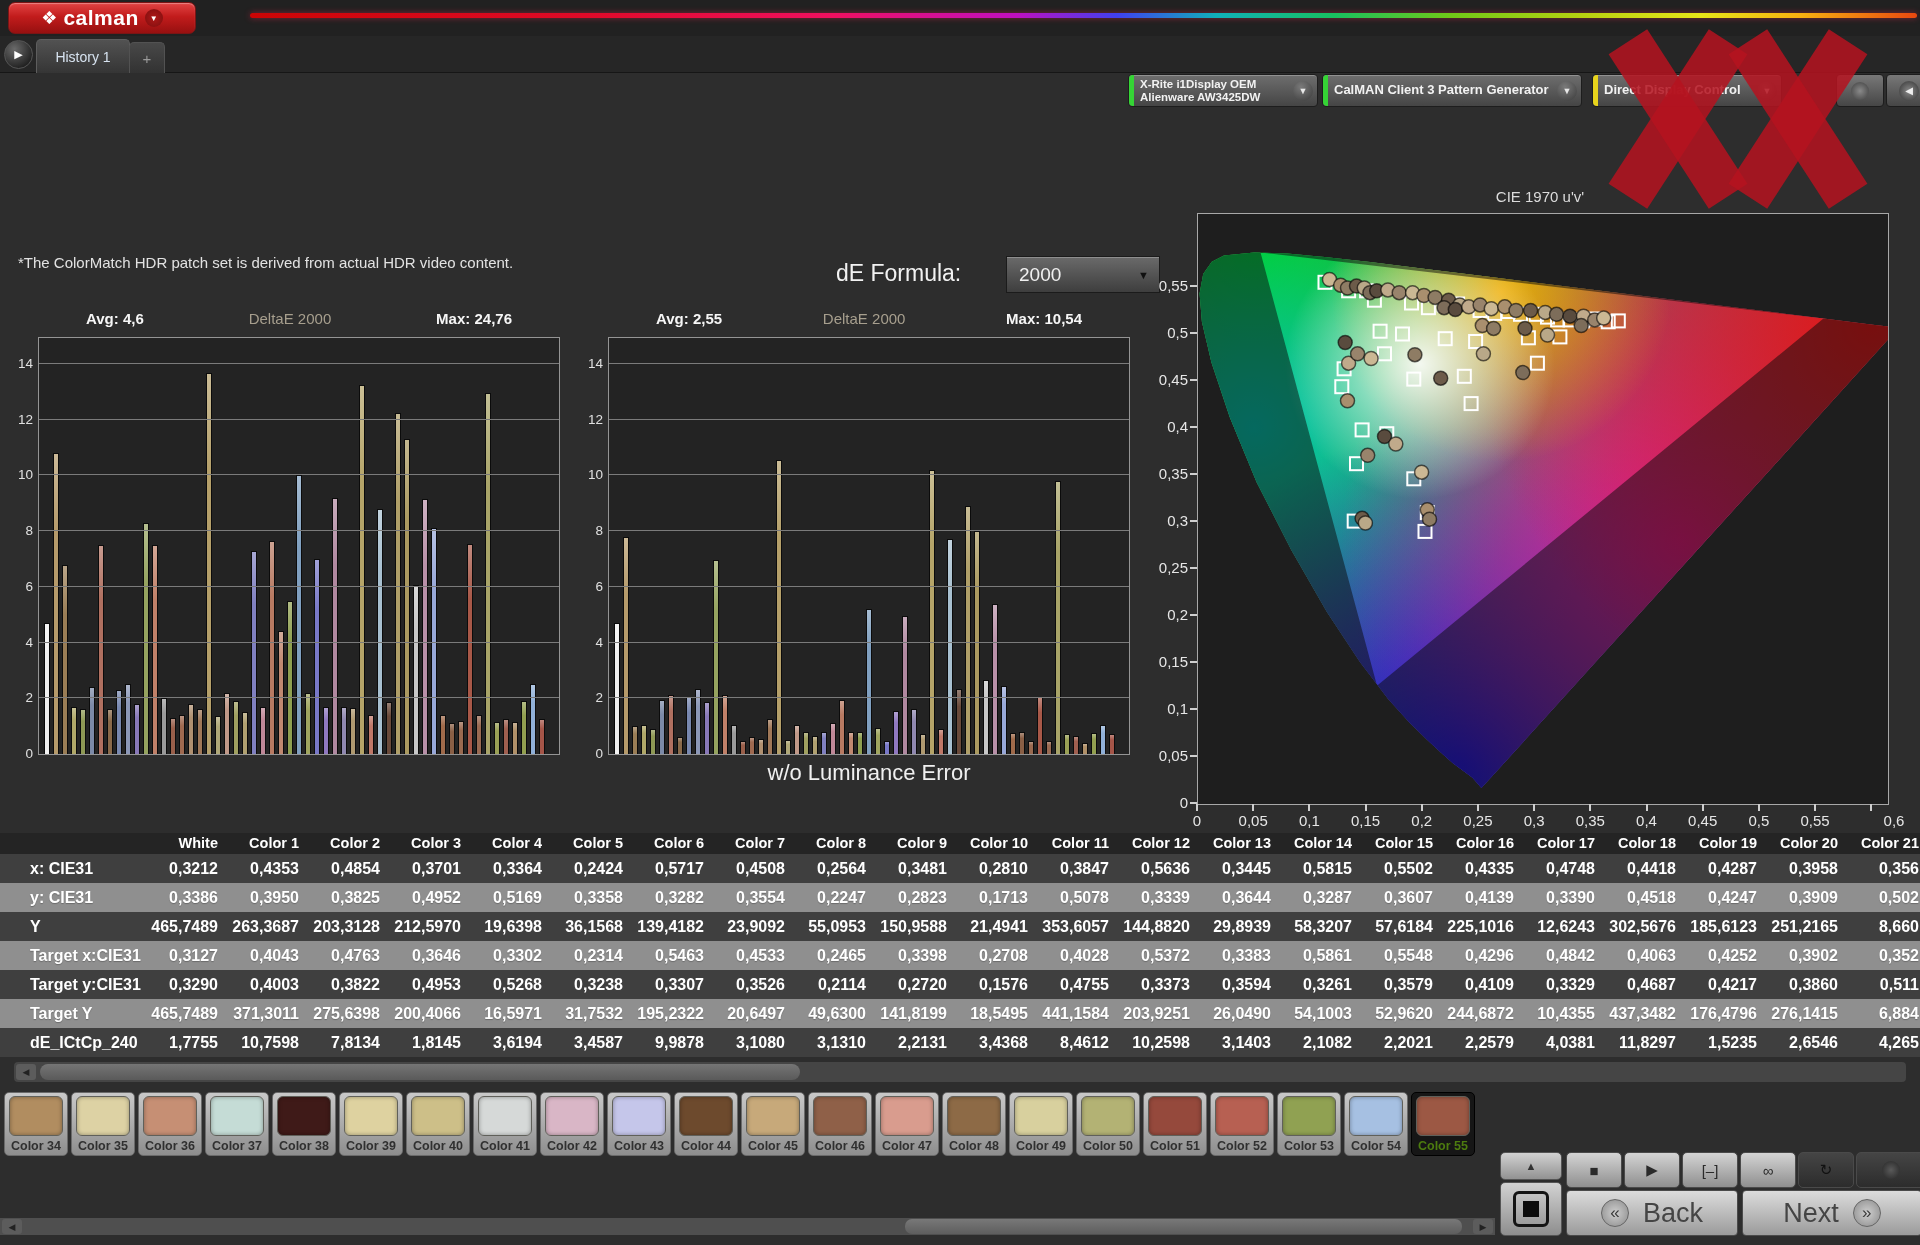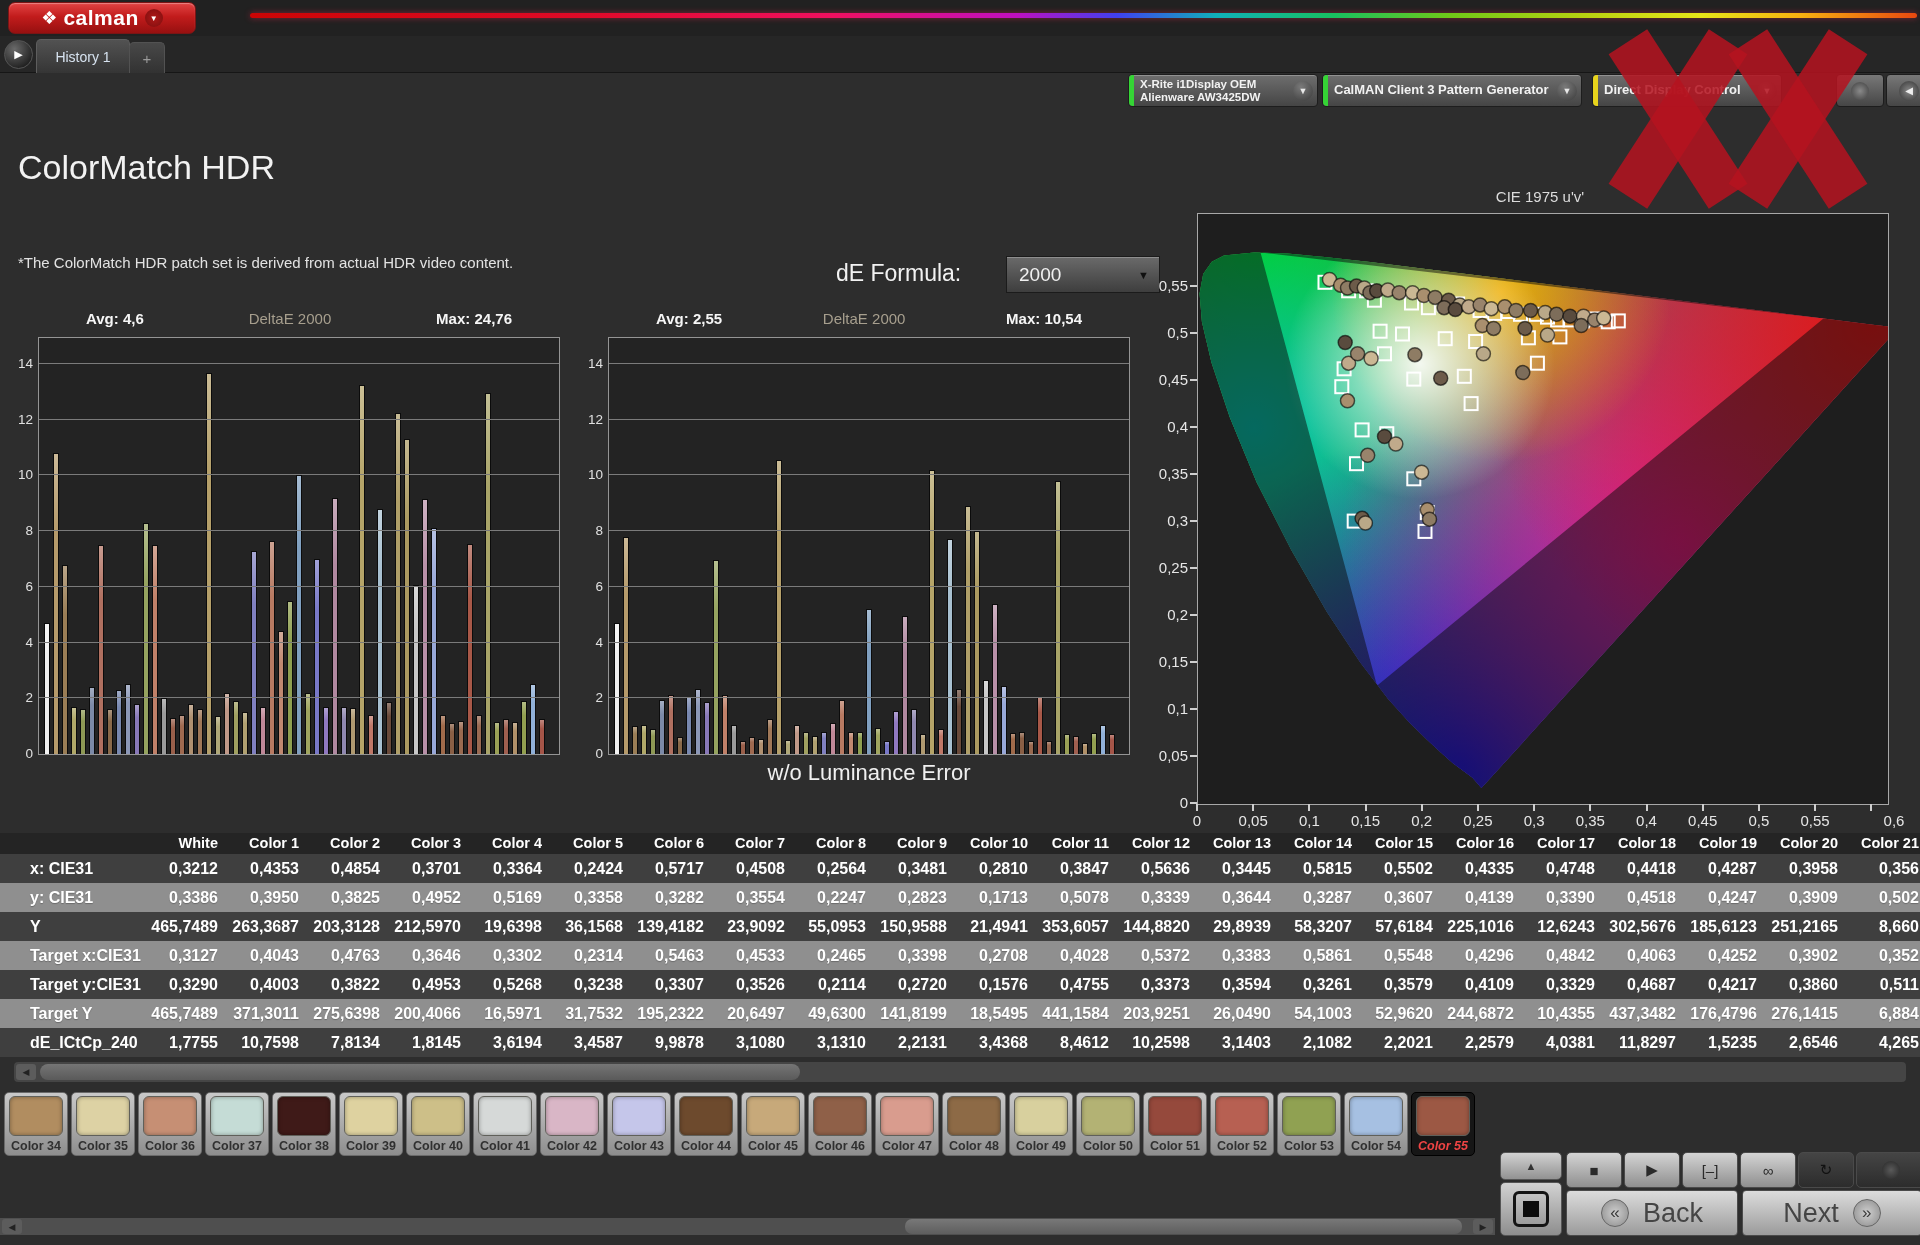"ColorMatch HDR" div.page-title { html: <div>ColorMatch HDR</div> -> none }
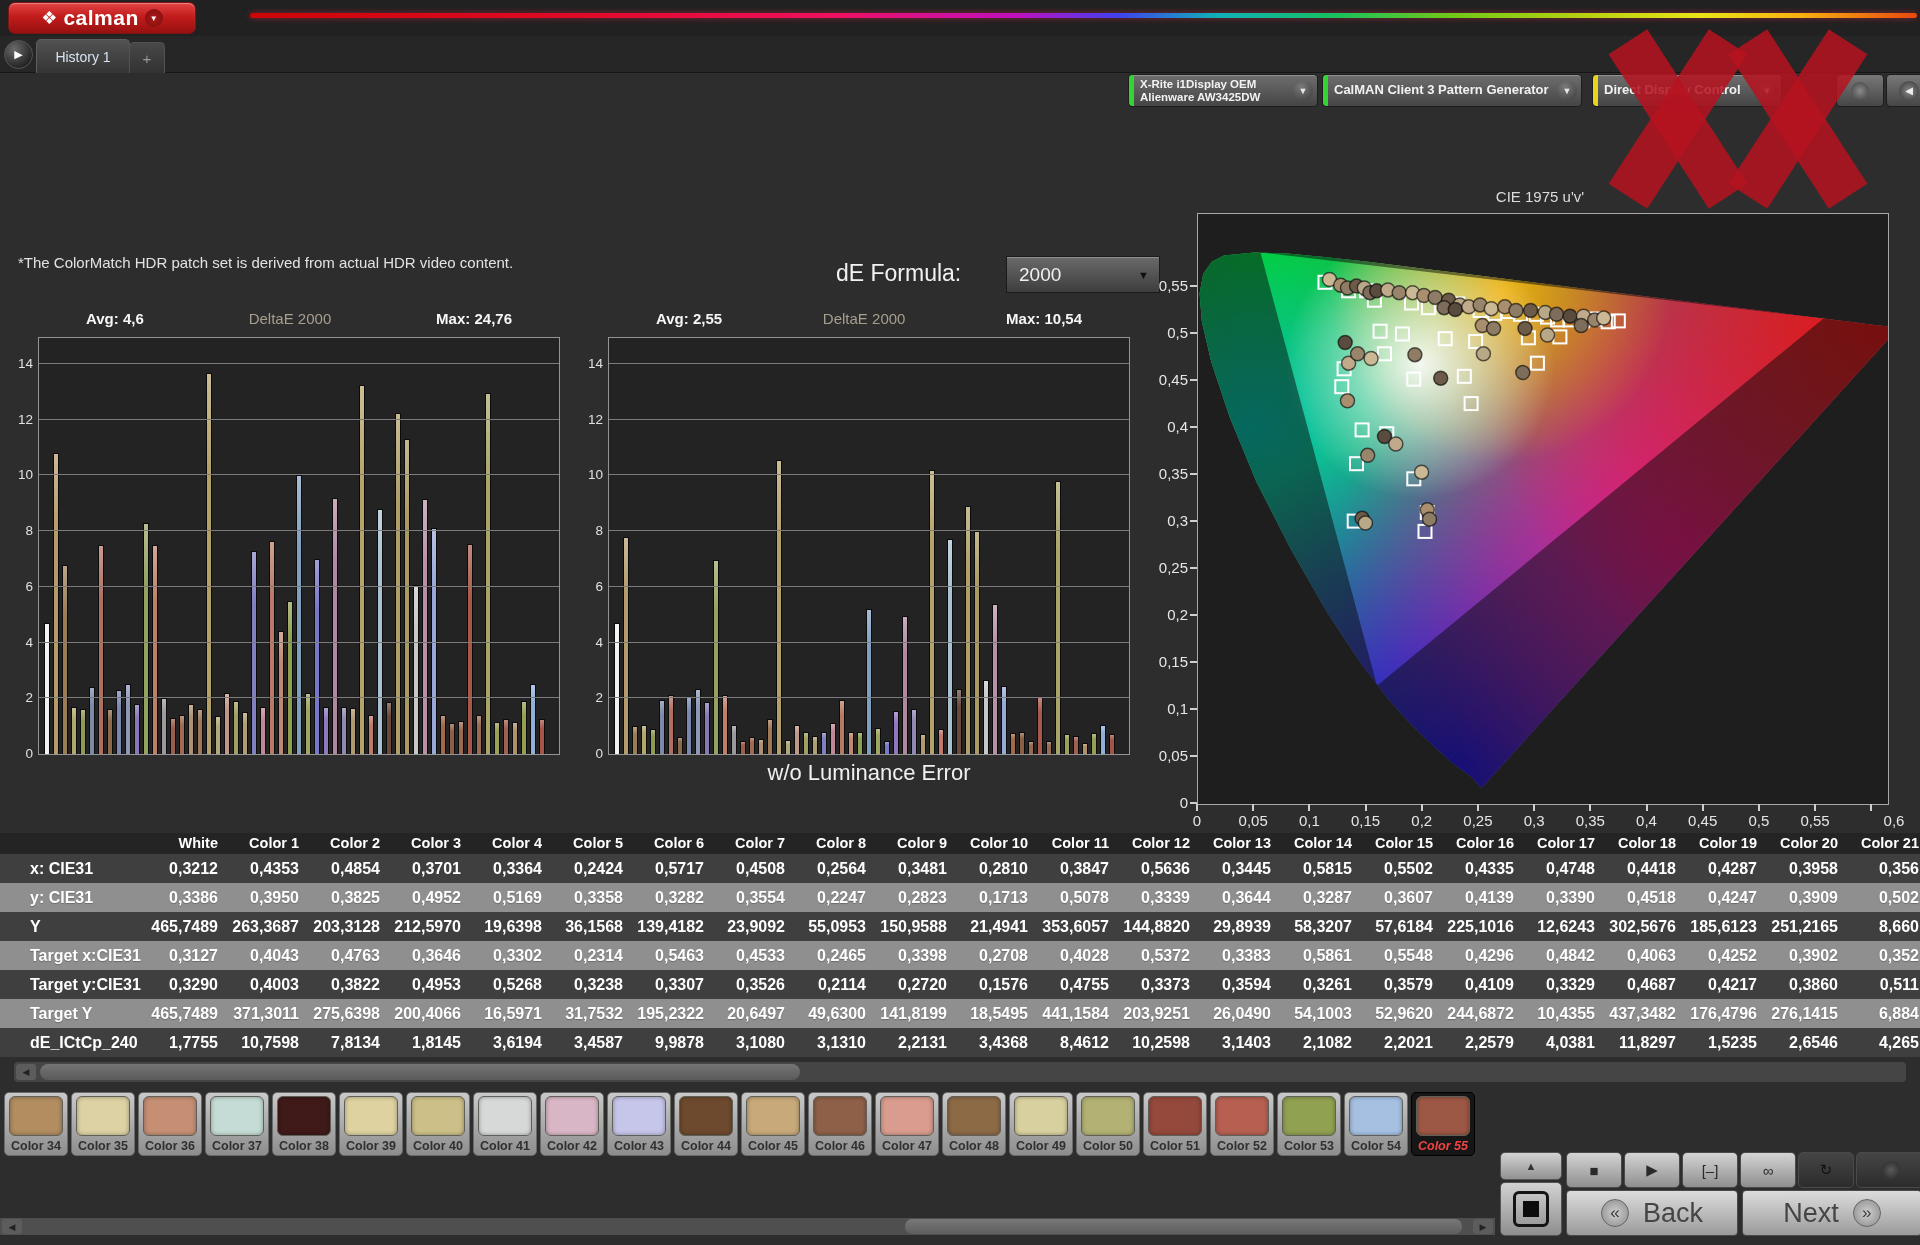"CIE 1975 u'v'" div.cie-title { text: 1975 -> 1970 }
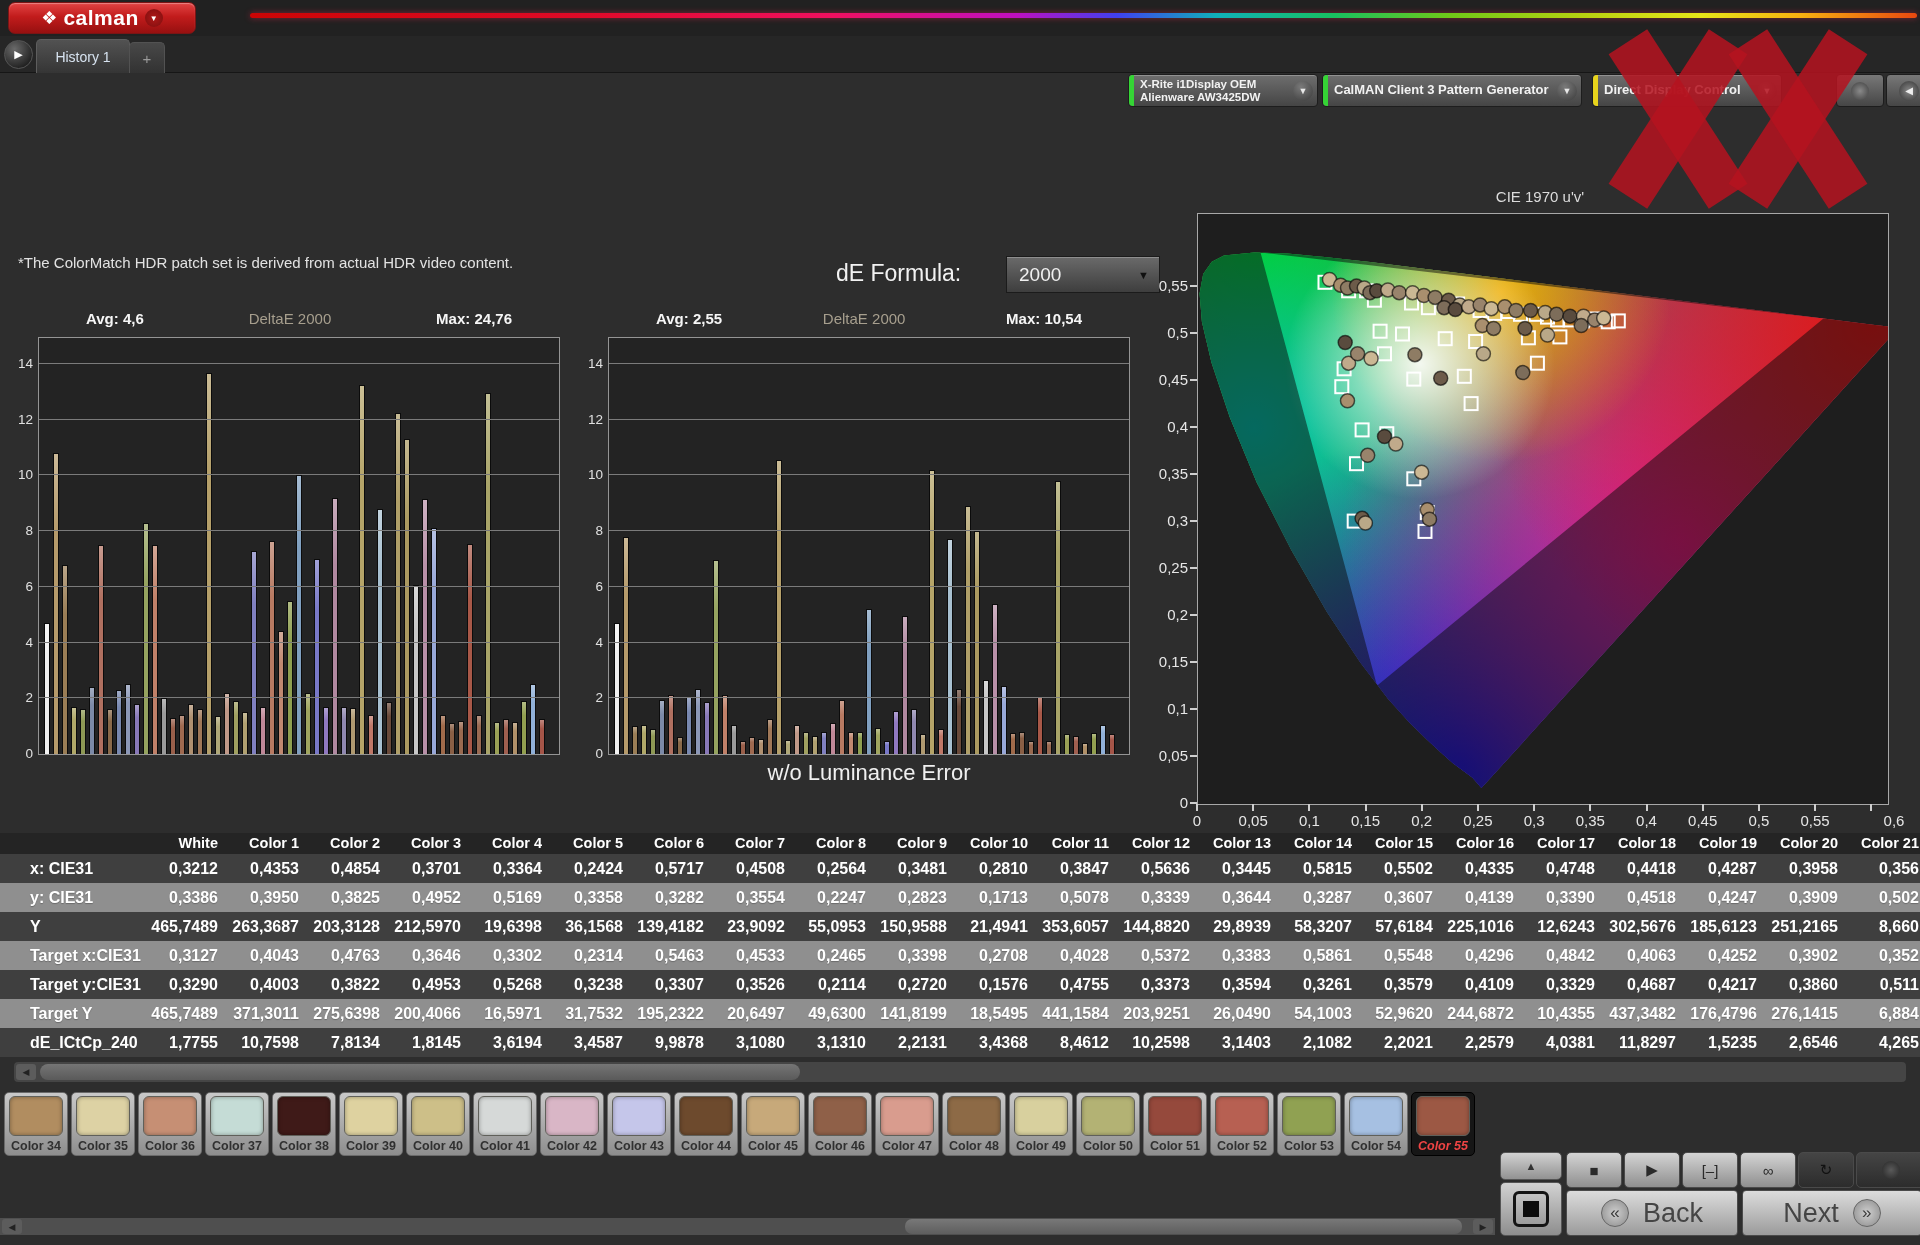"Color 55" .swatch.selected .slabel { color: #ef4444 -> #4d7c0f; font-style: italic -> none }
